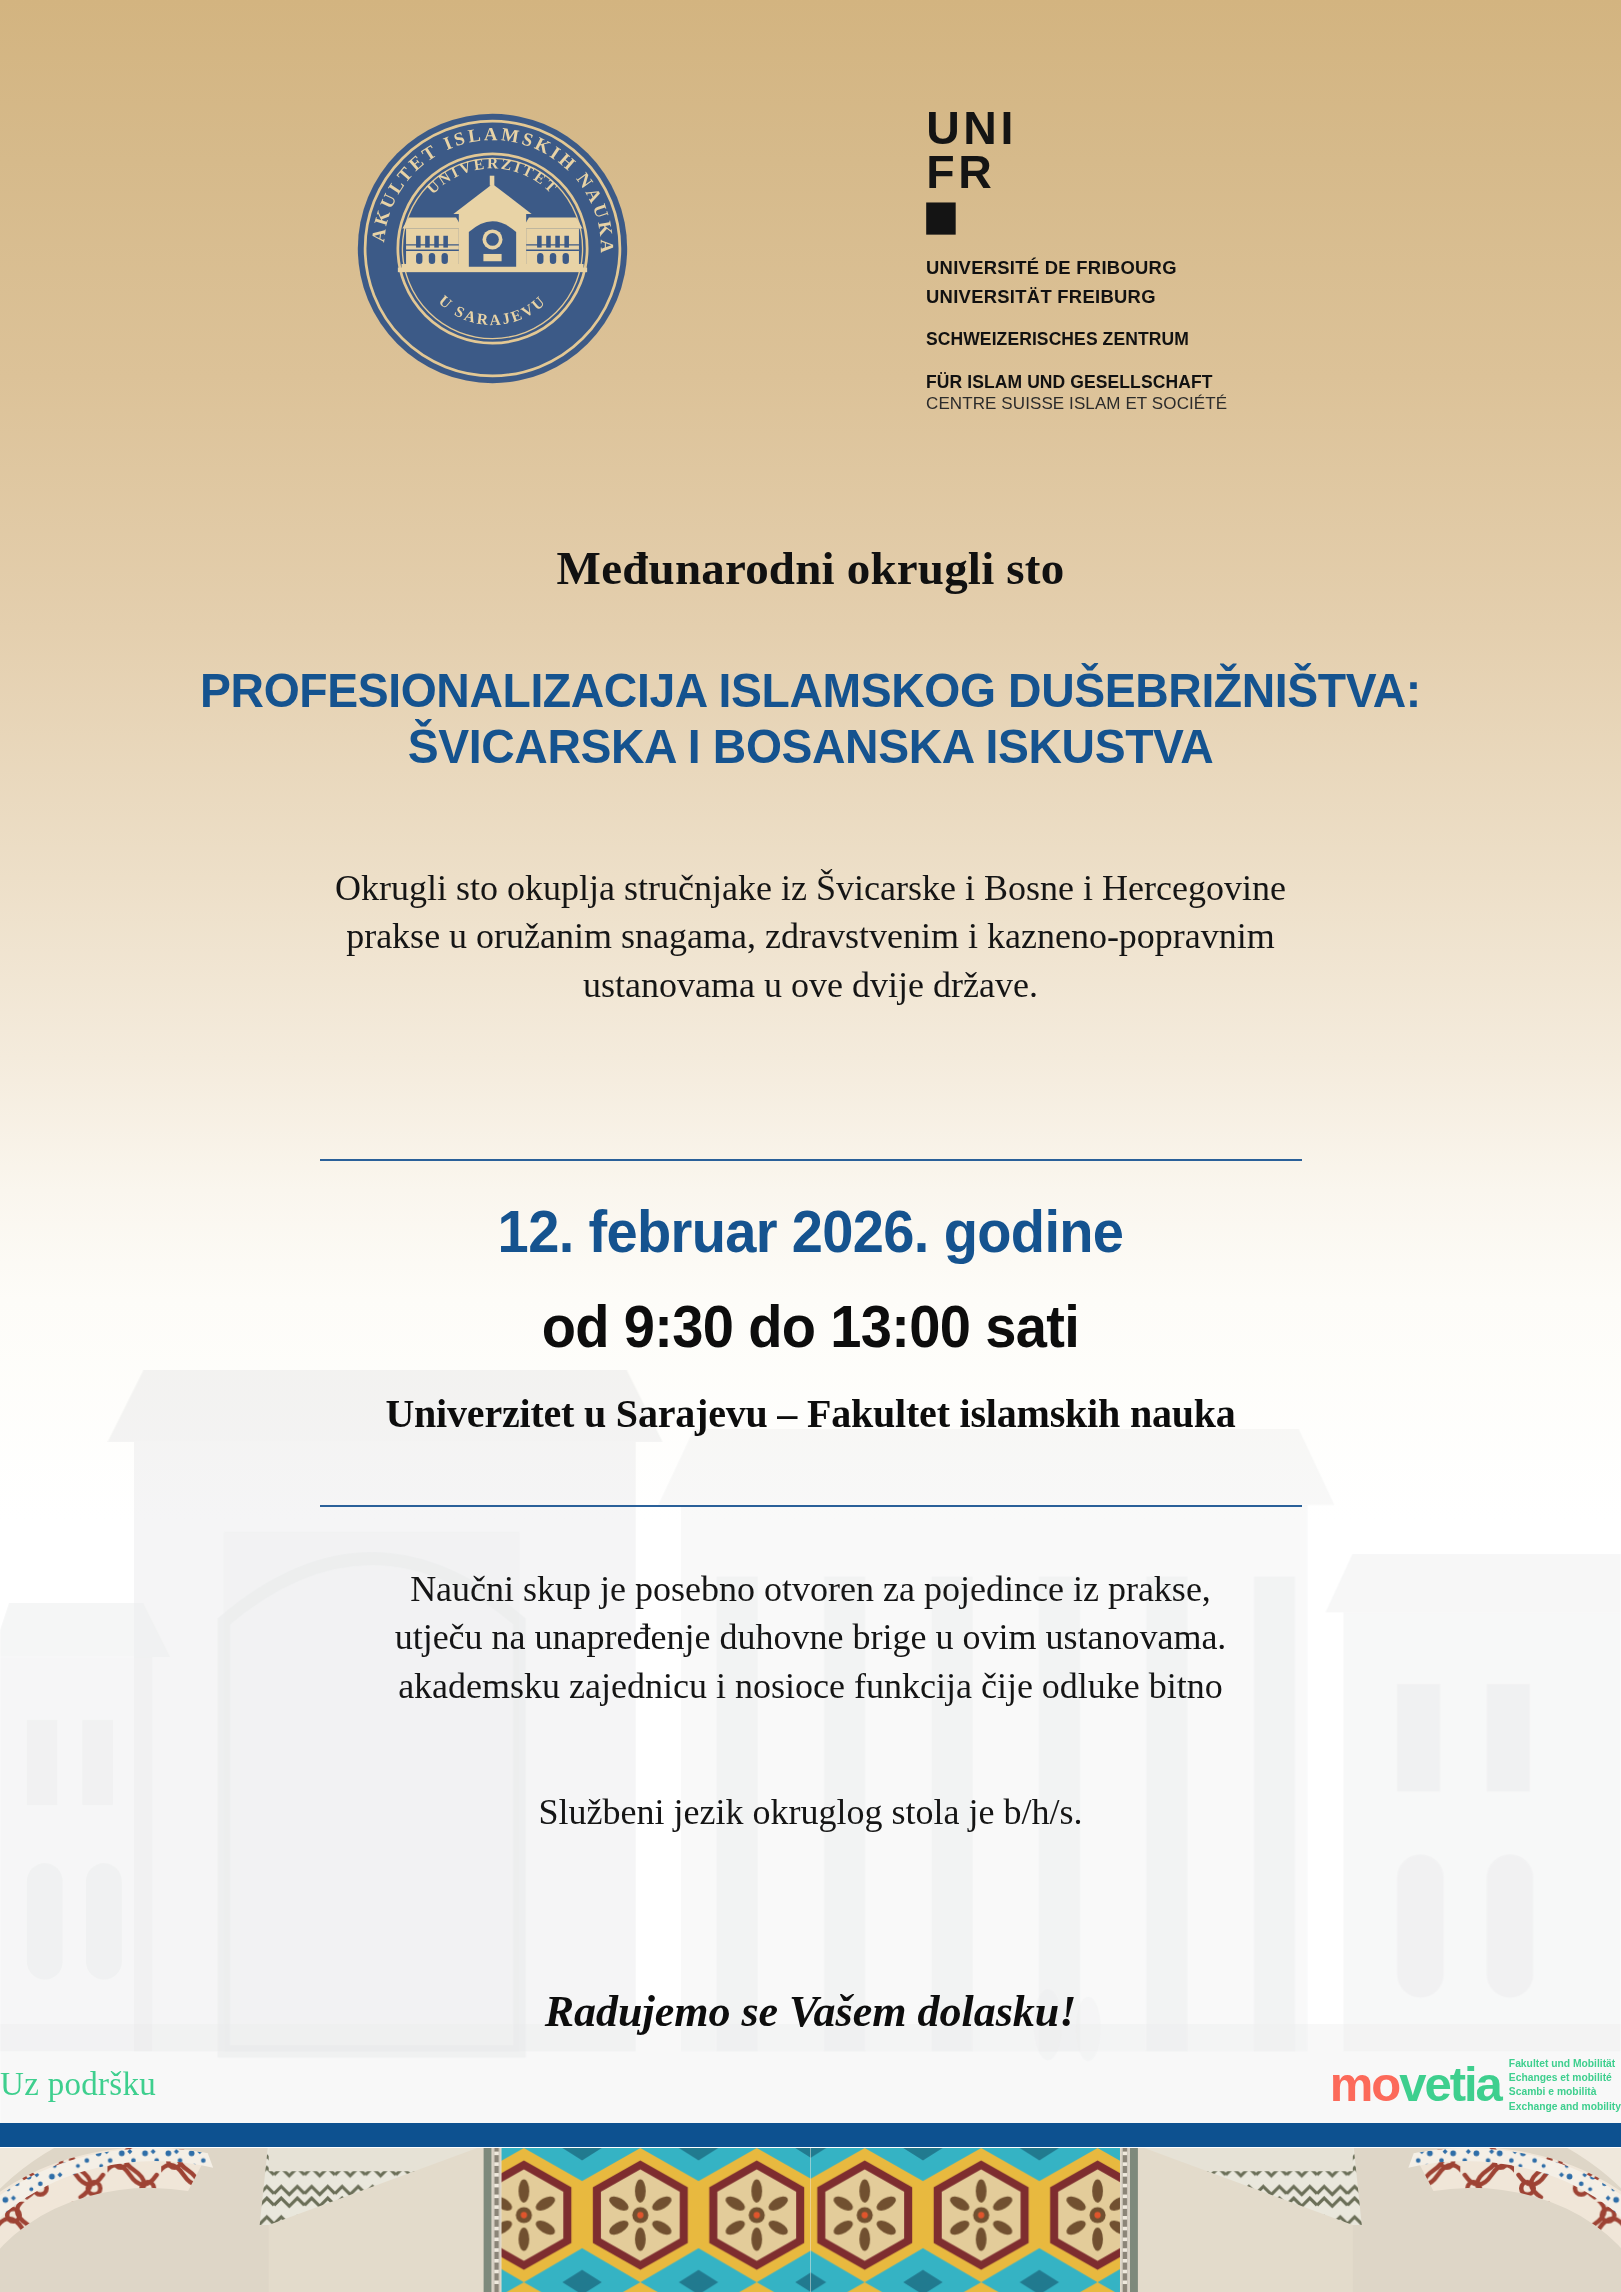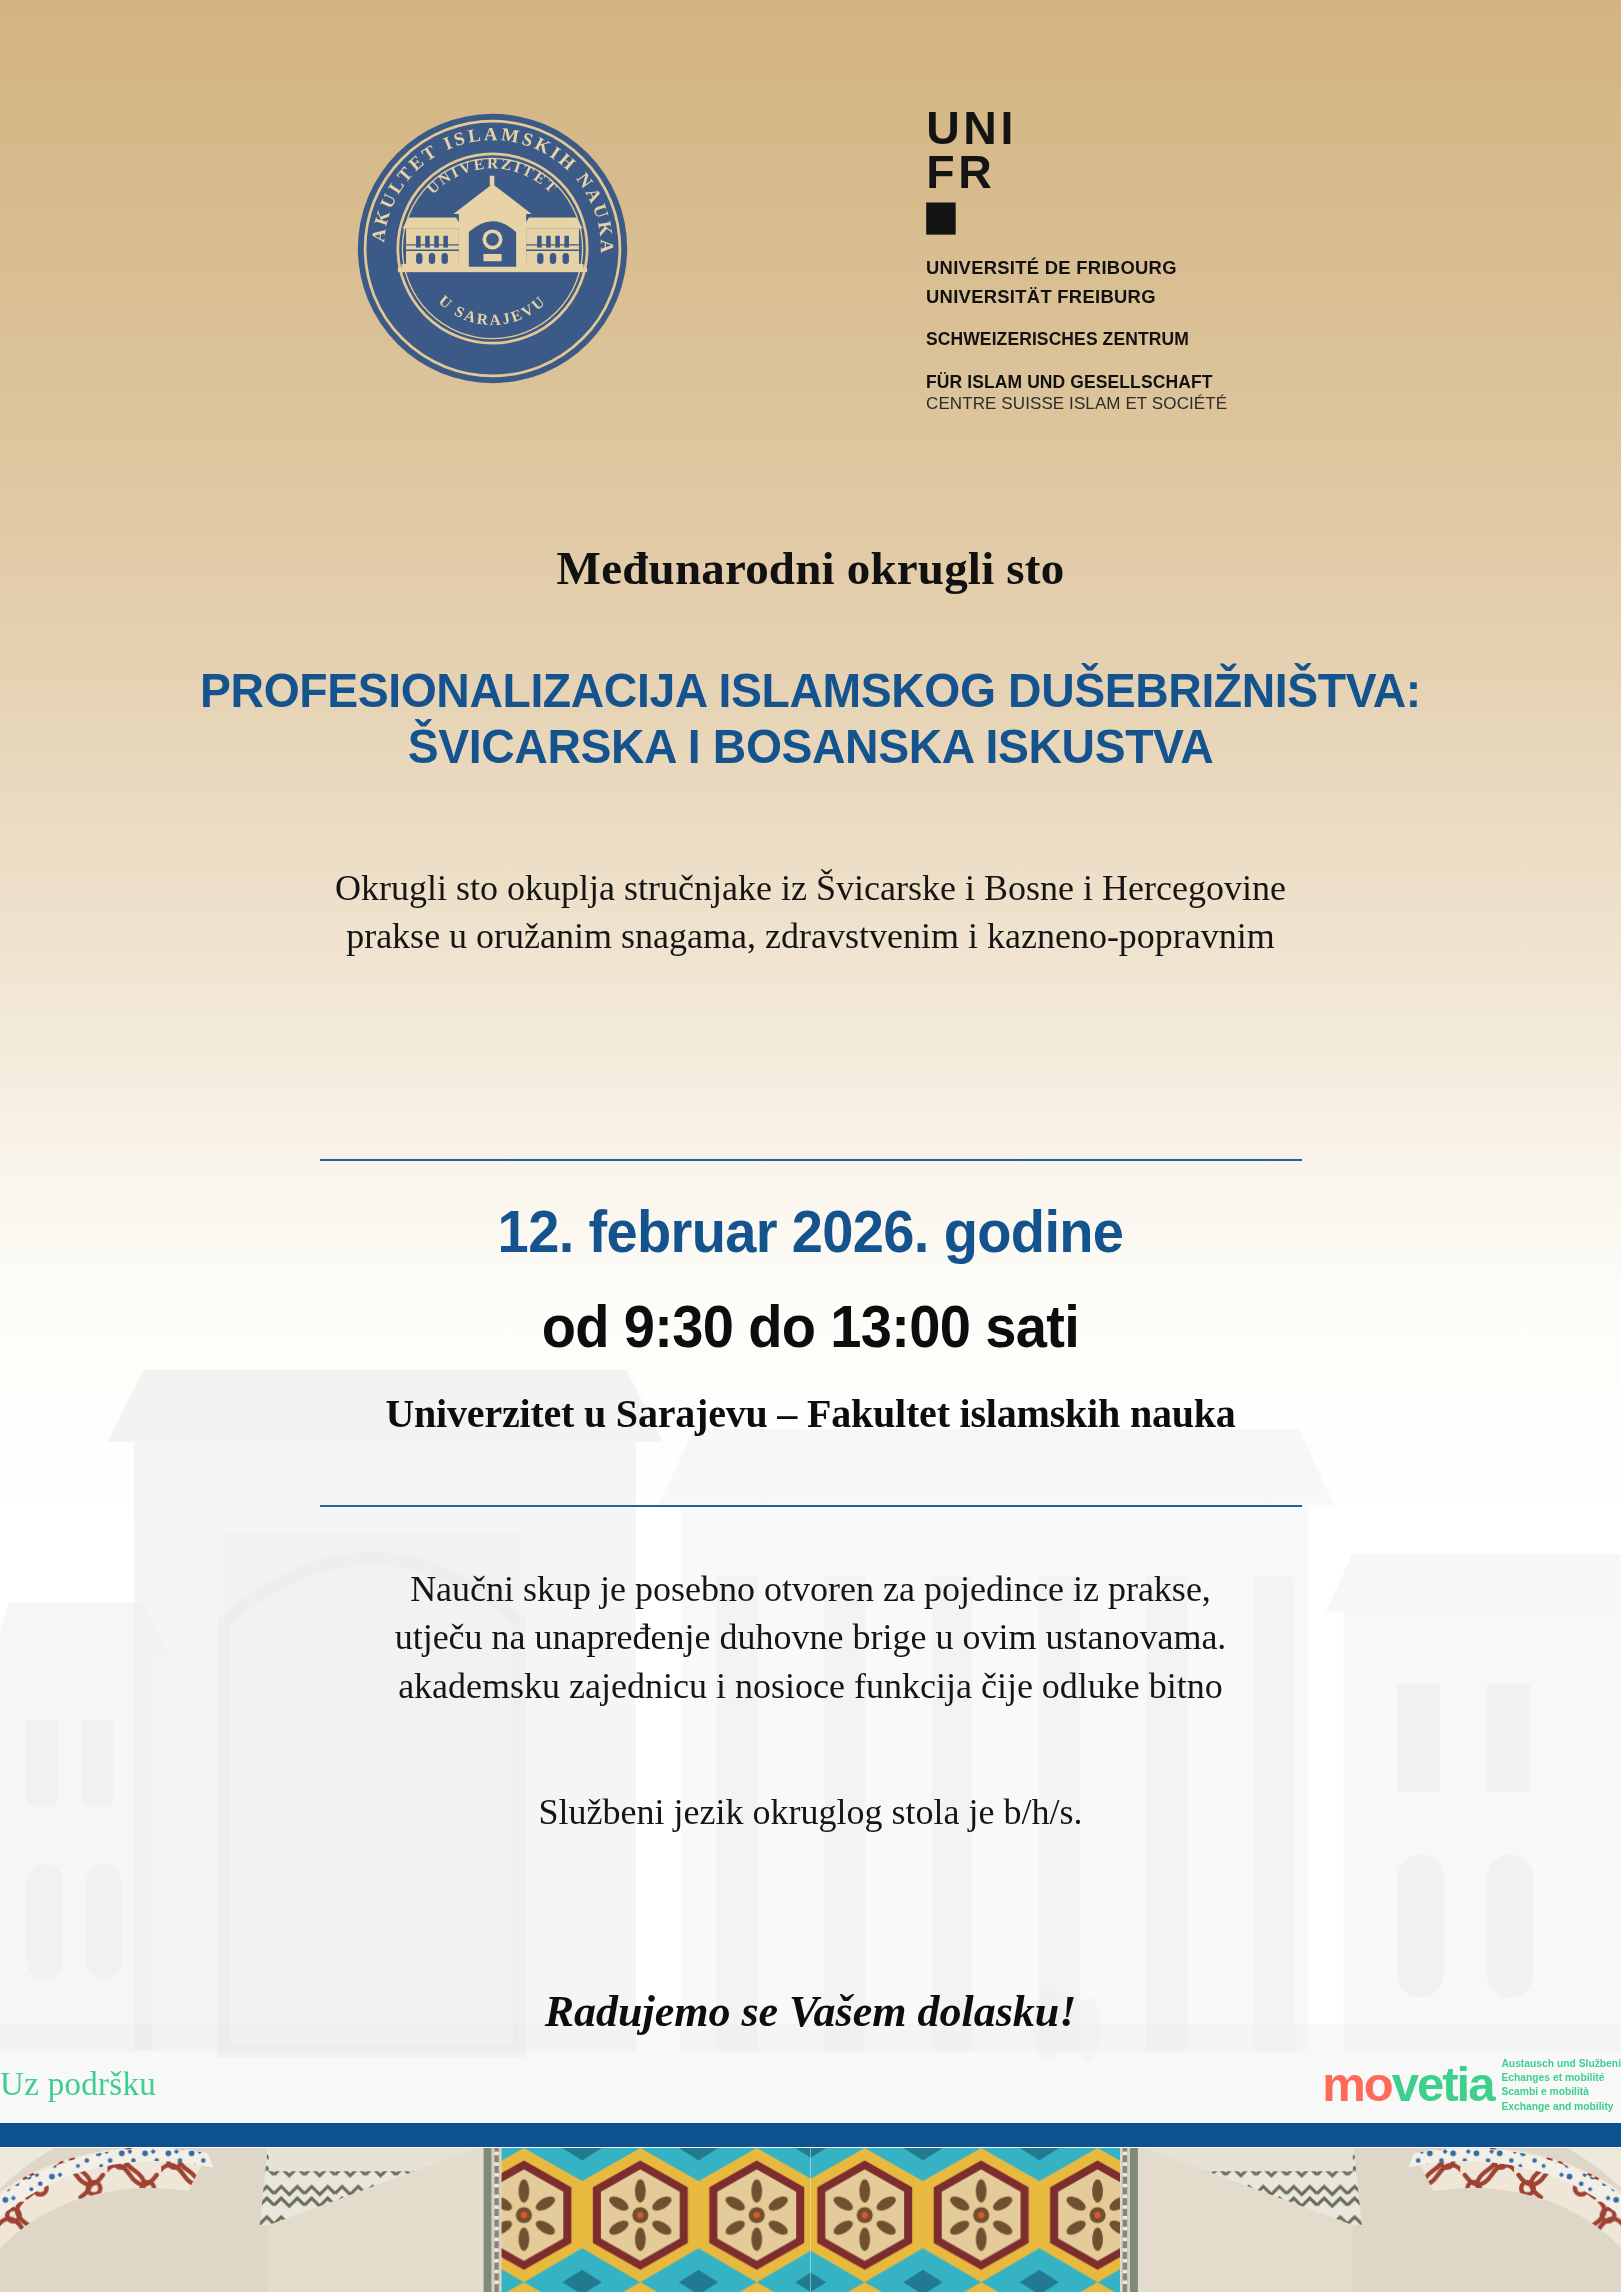"ustanovama u ove dvije države." span.ln { html: none -> <span>ustanovama u ove dvije države.</span> }
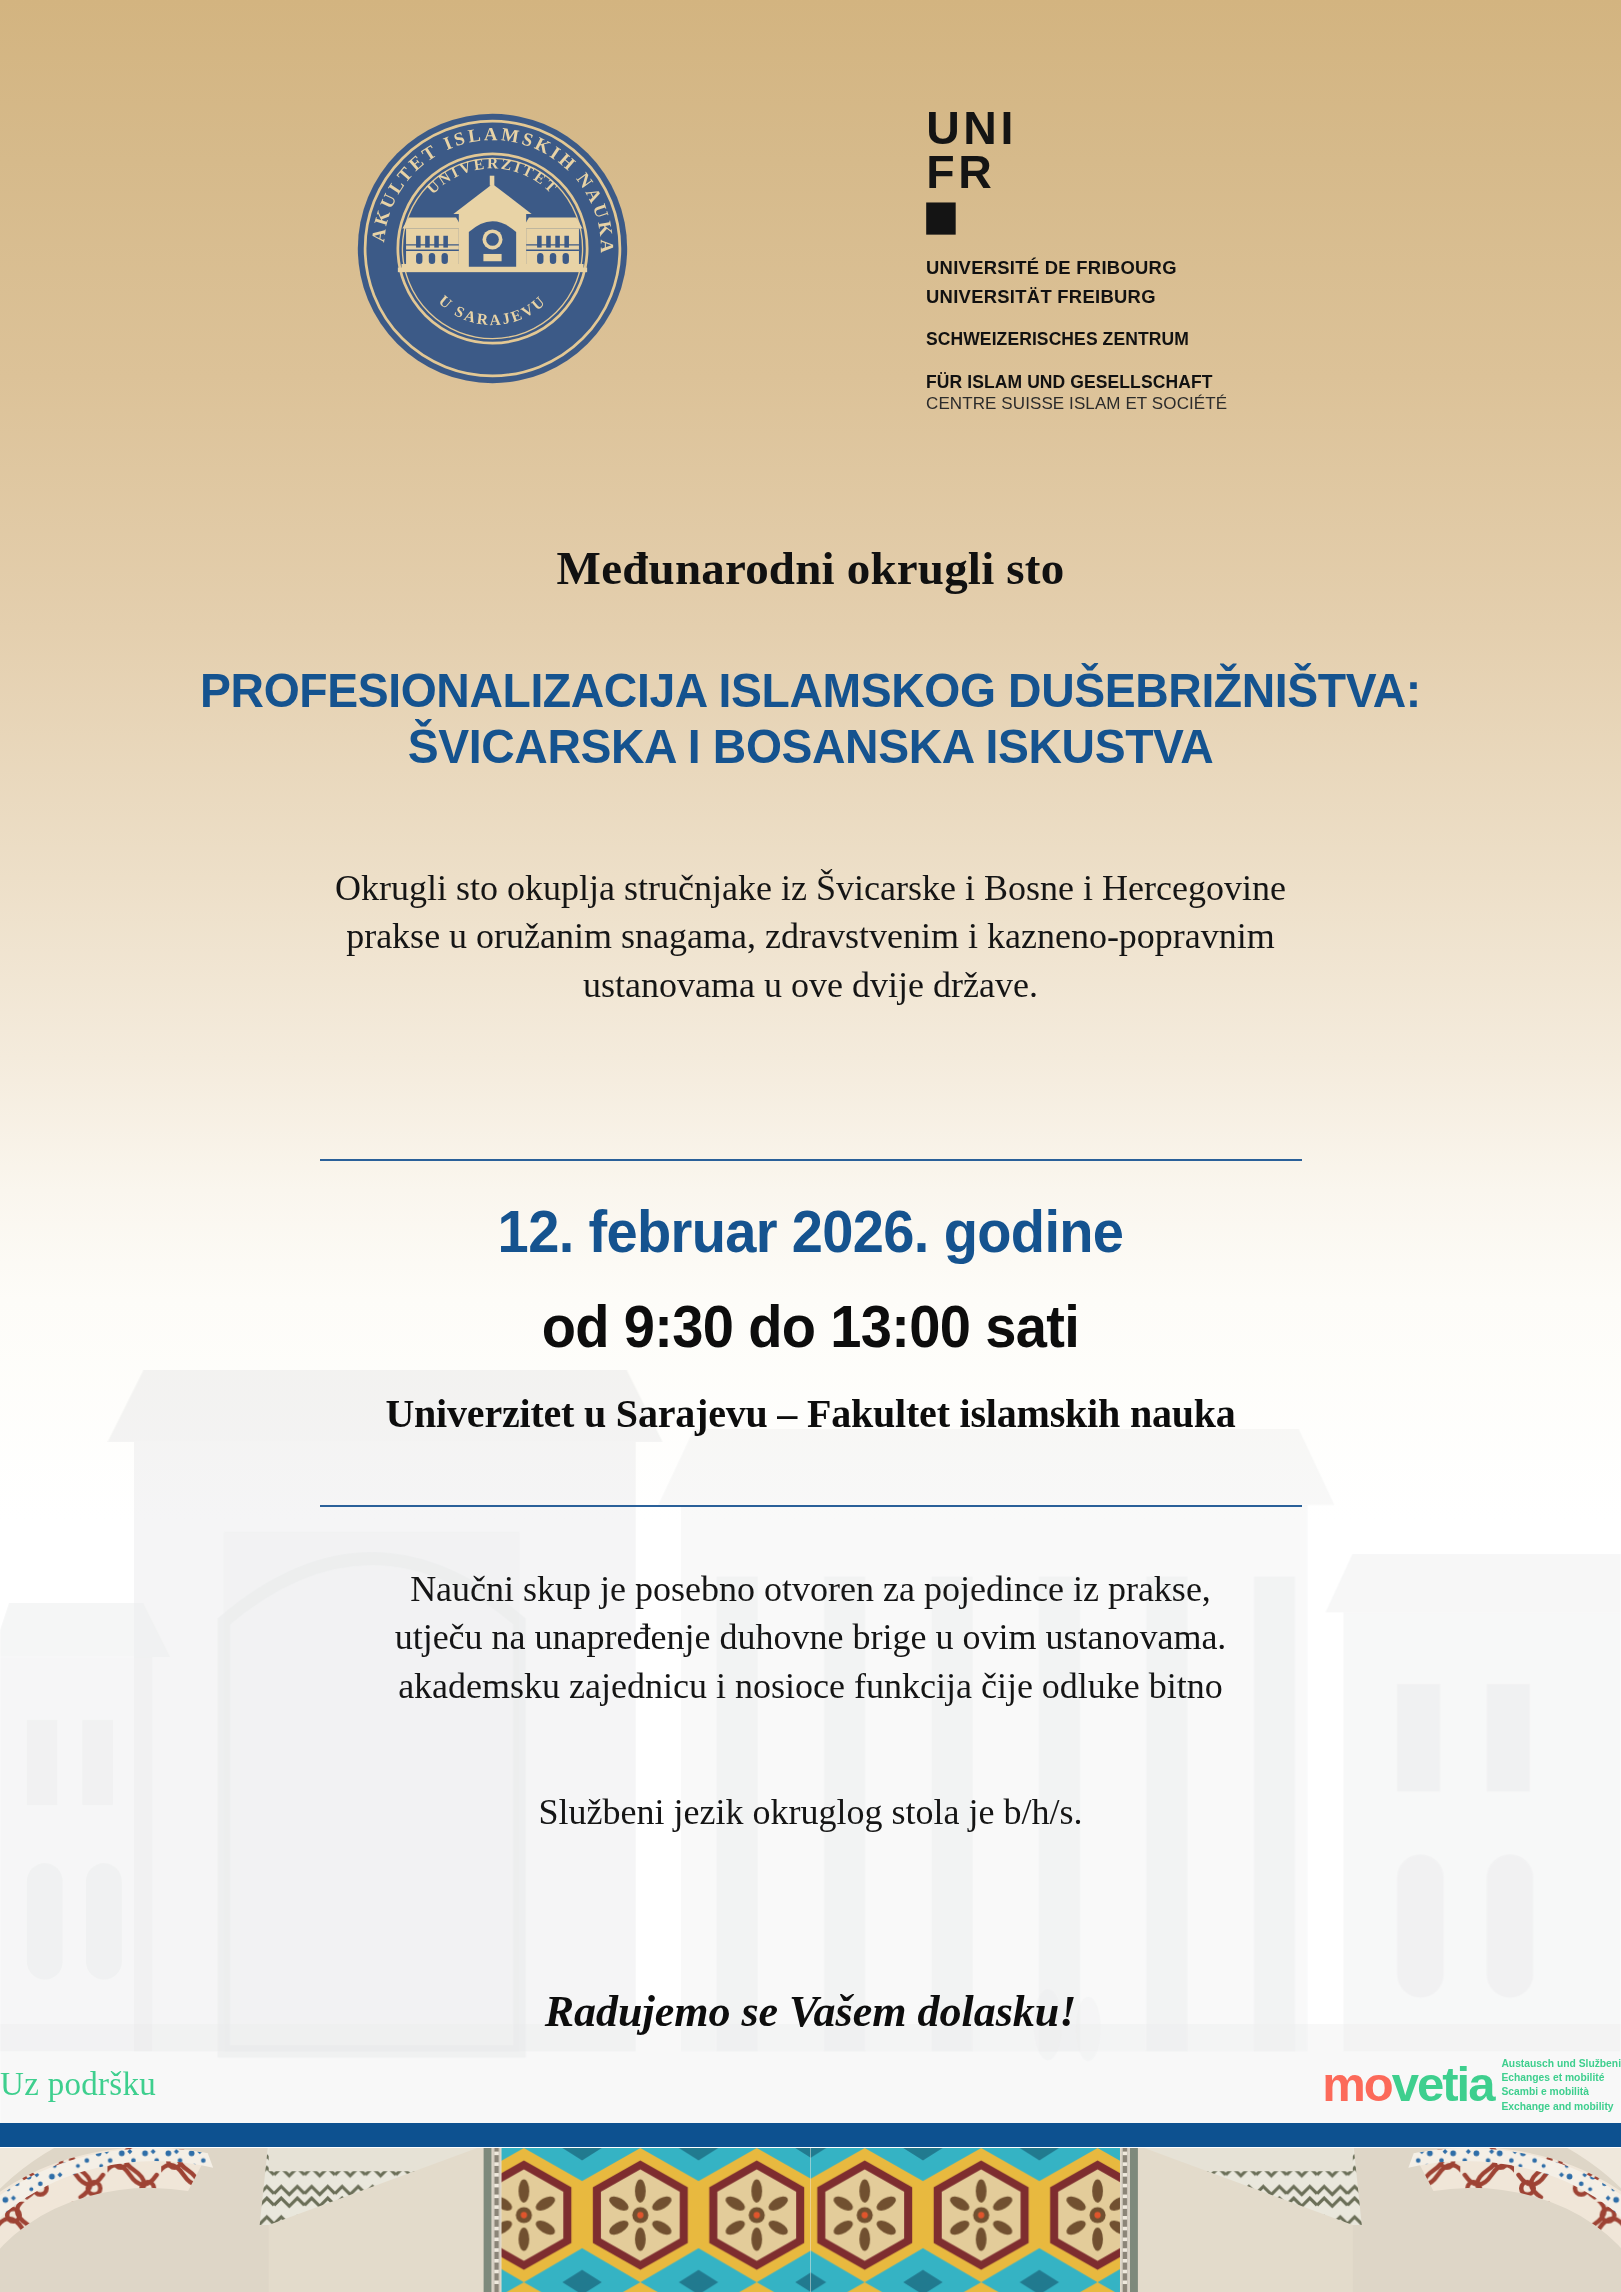"Austausch und Službeni" div { text: Austausch und Službeni -> Fakultet und Mobilität }
